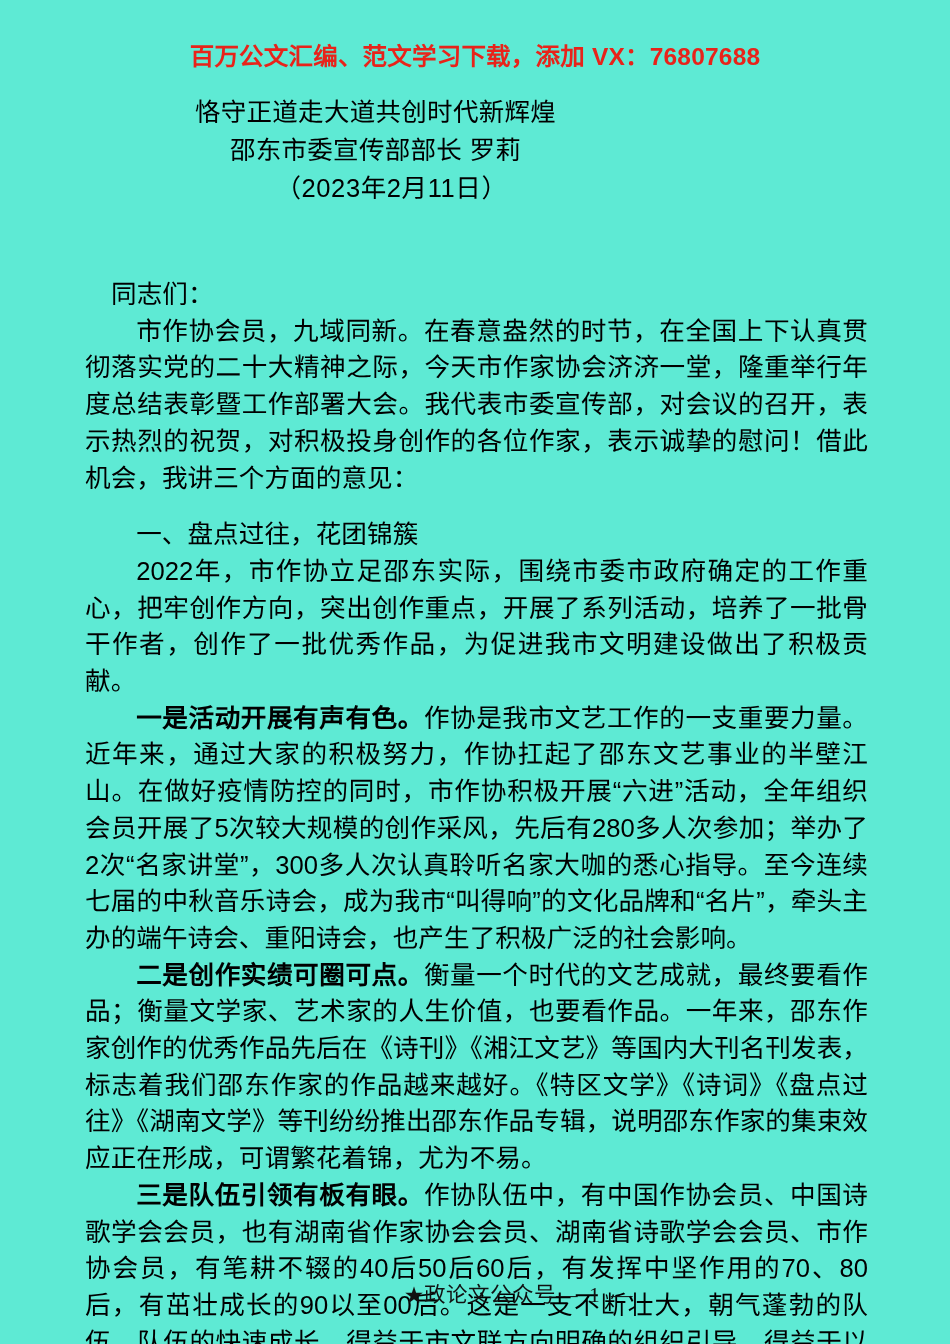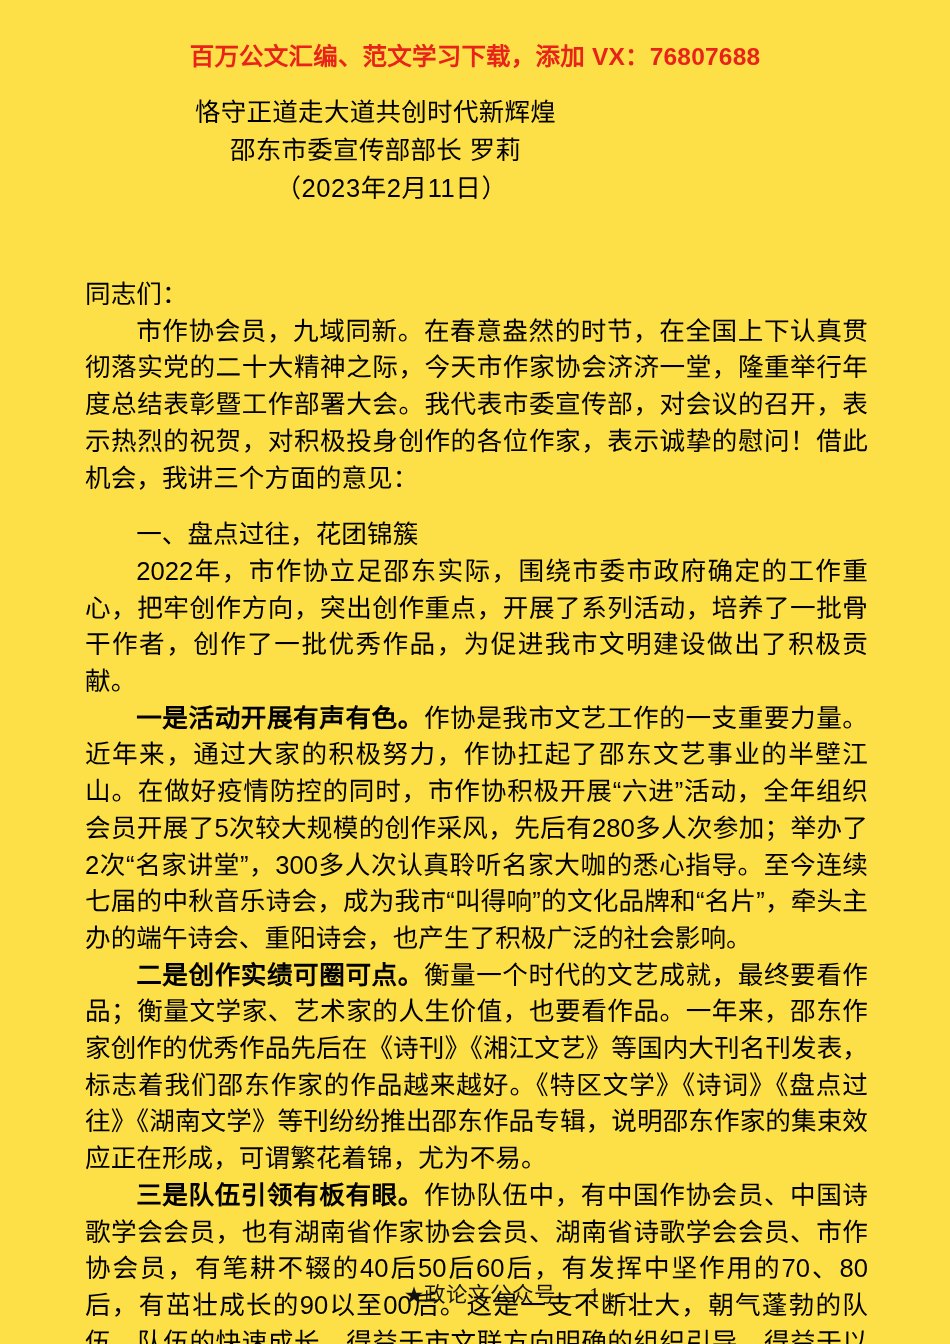"百万公文汇编、范文学习下载，添加 VX：76807688" .page { background: #fde047 -> #5eead4 }
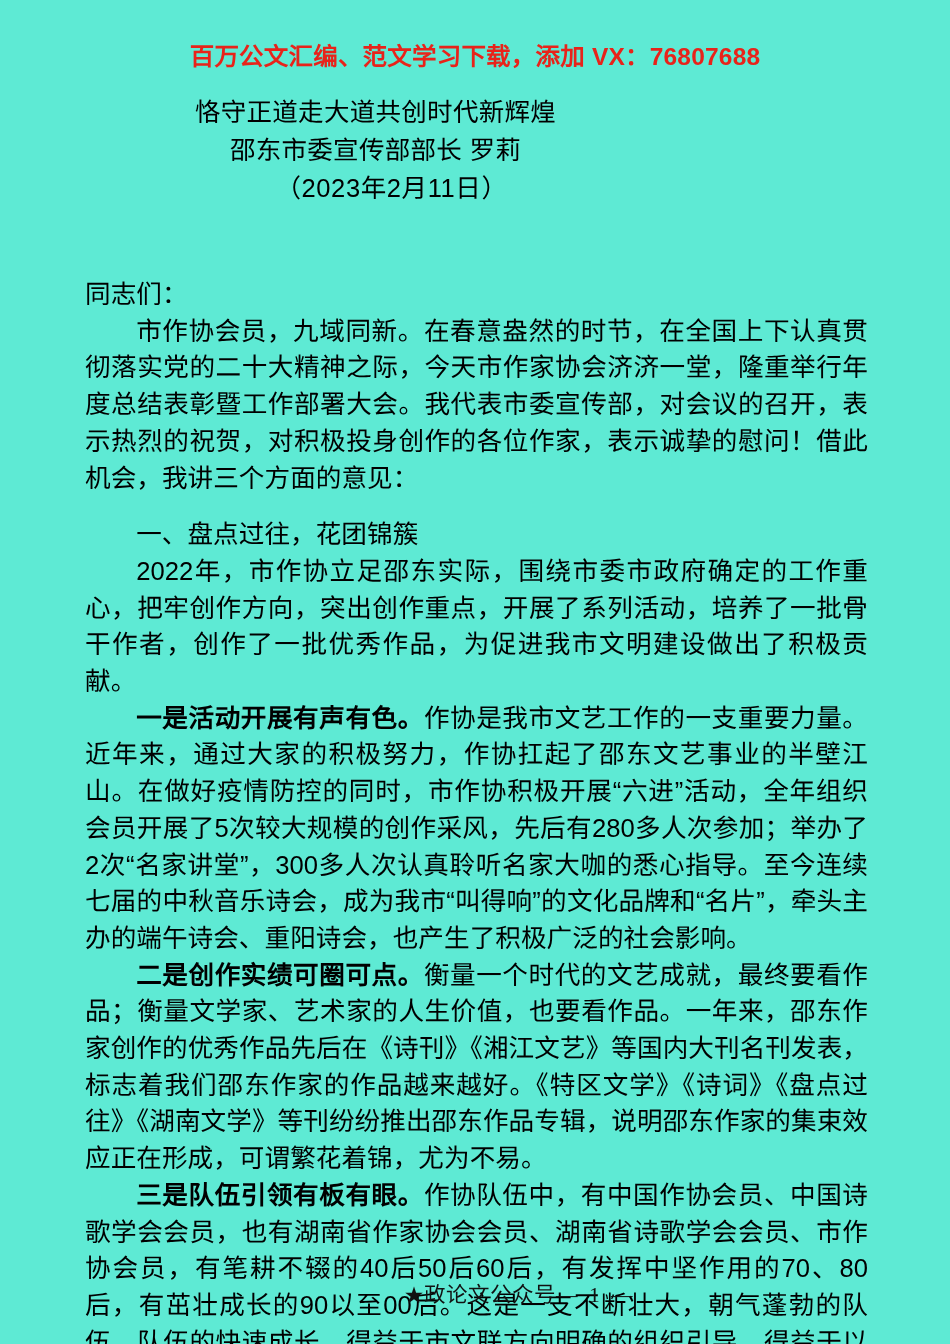"同志们：" .para.salutation { margin-left: none -> 26px }
